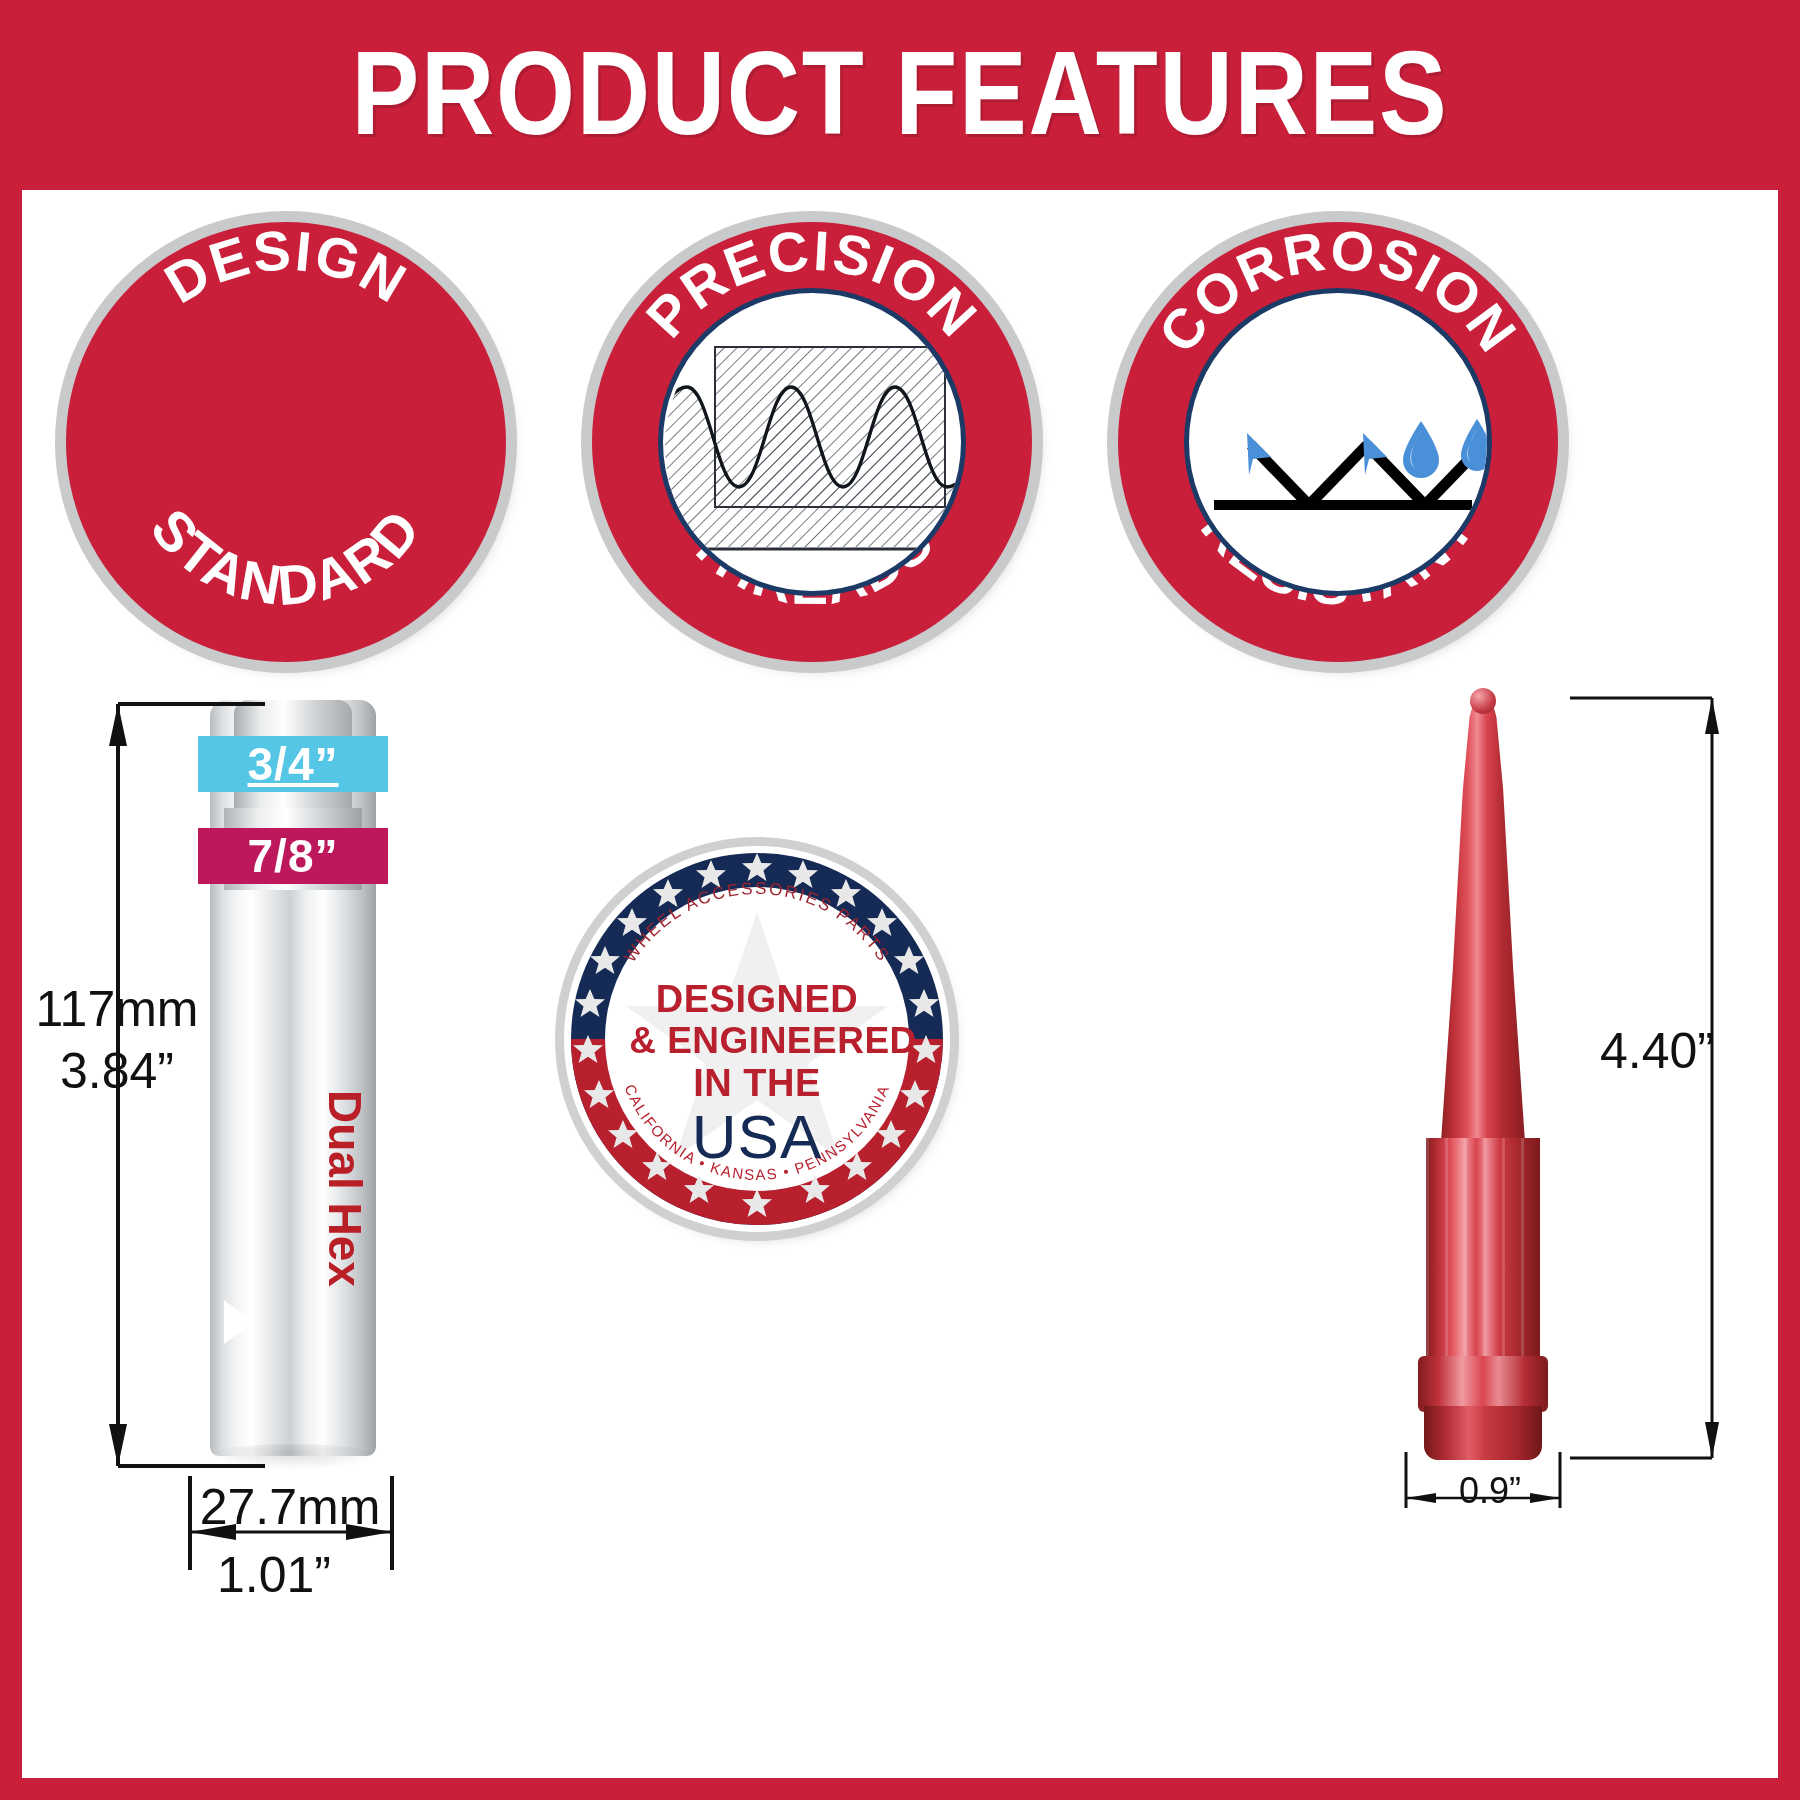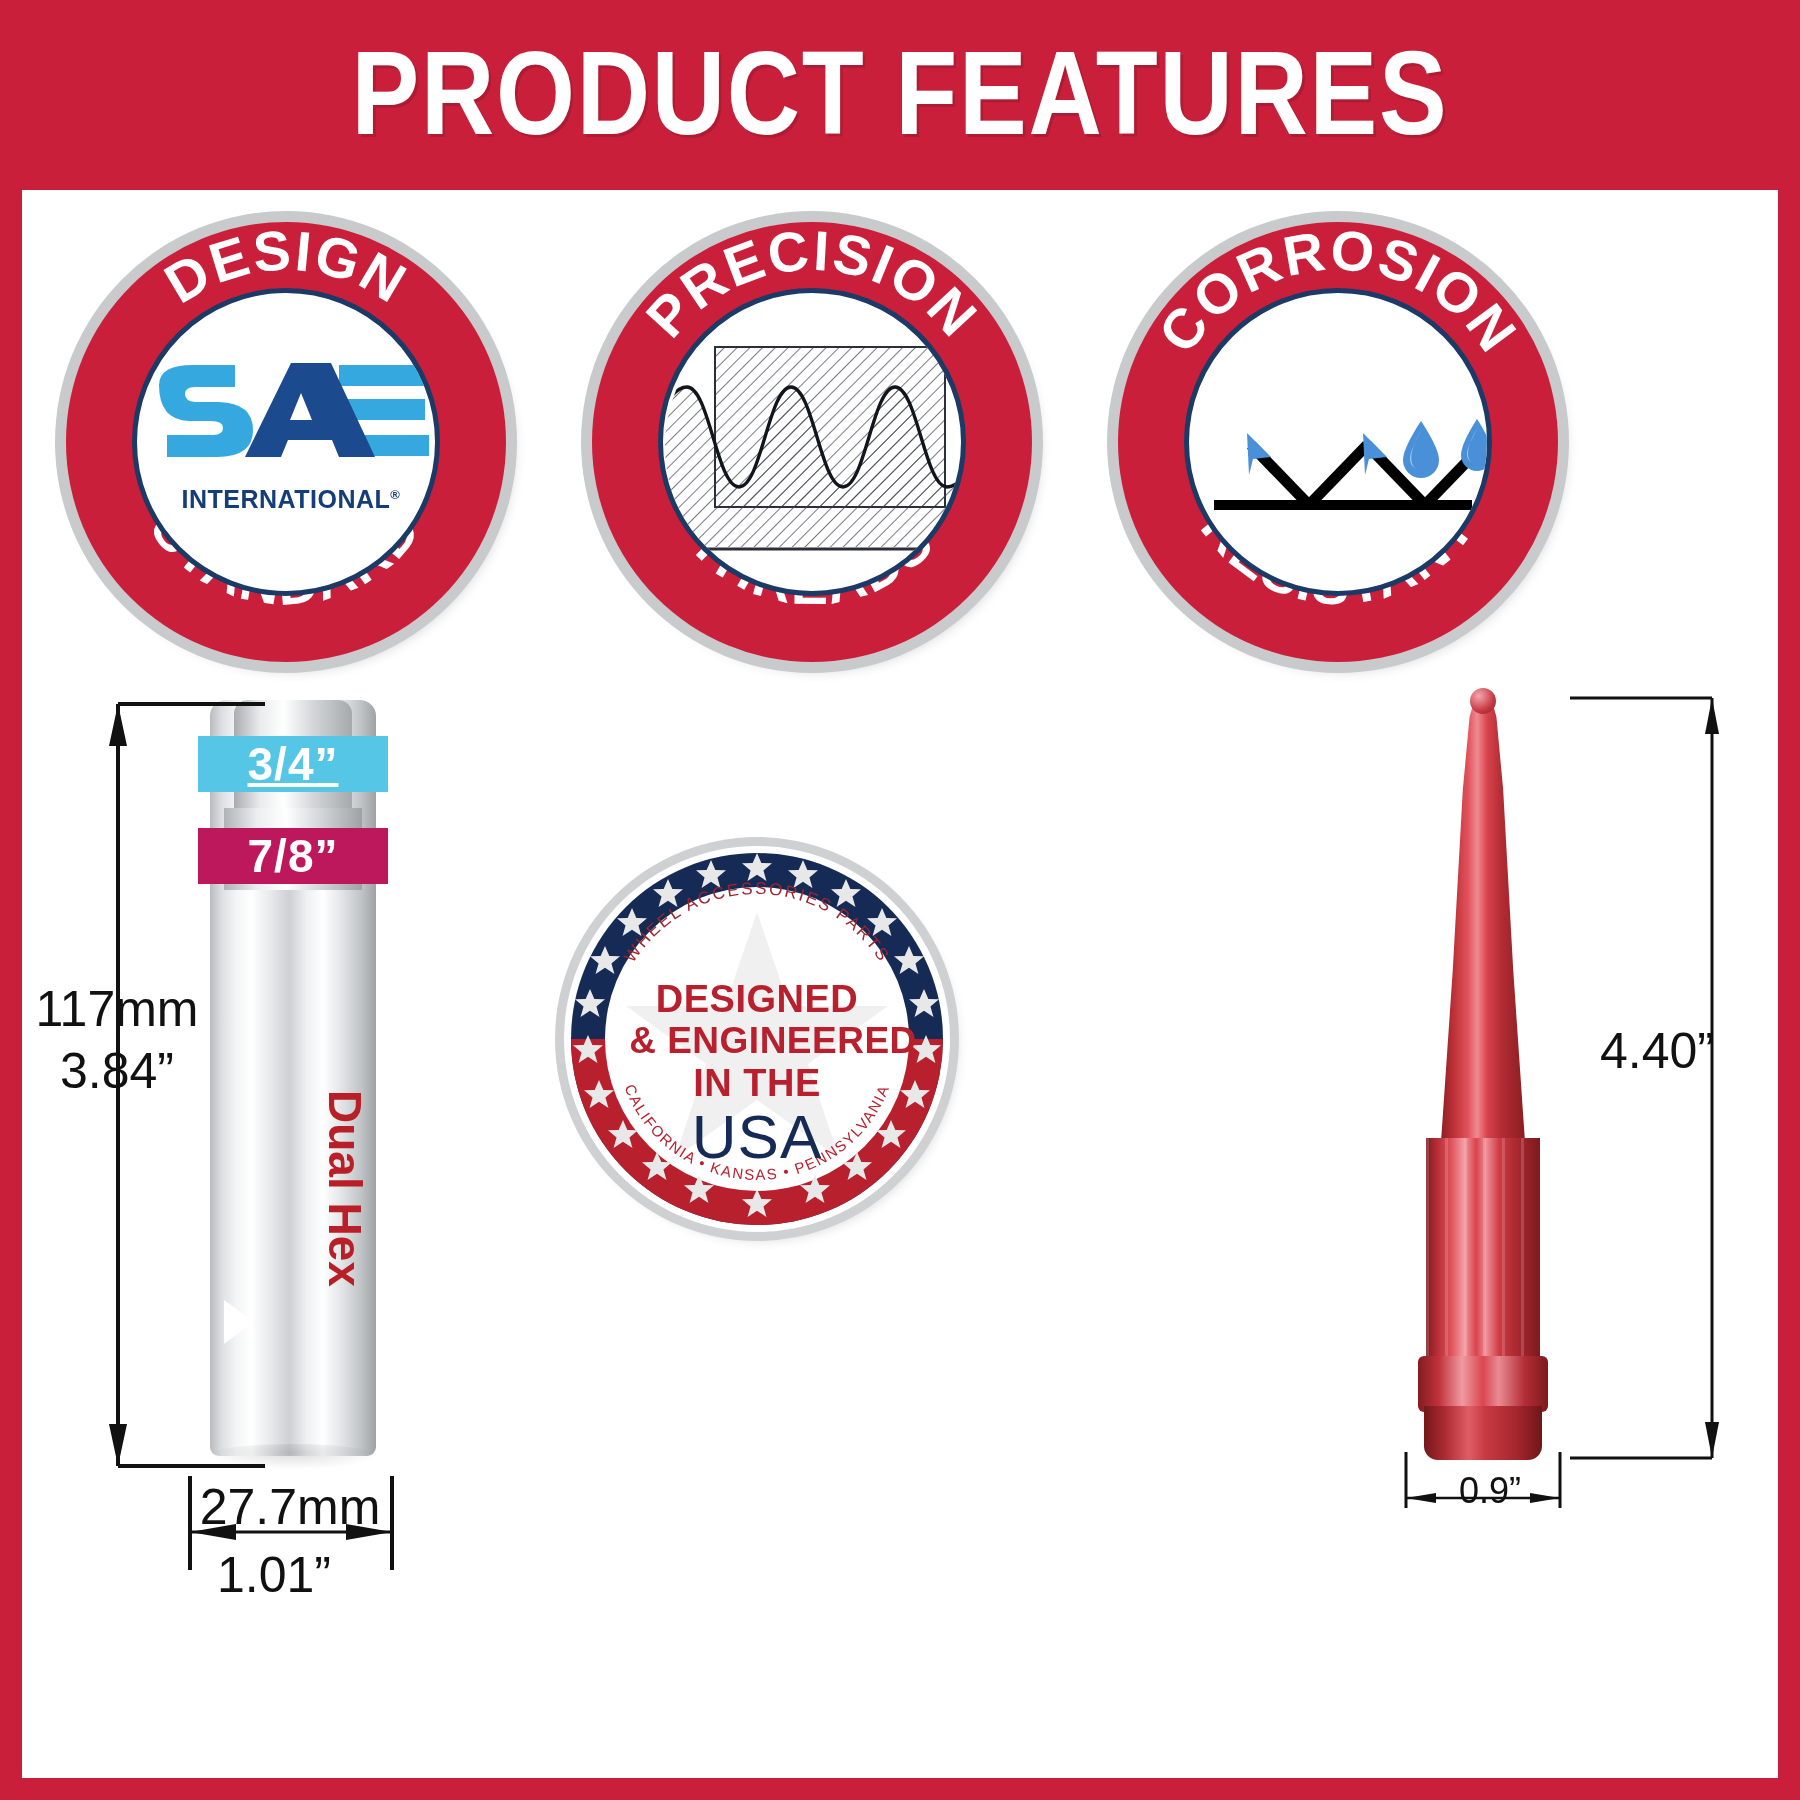"INTERNATIONAL®" div.inner { html: <div> <div> <svg> <path></path> <rect></rect> <rect></rect> <rect></rect> <path></path> <rect></rect> </svg> <div> <span>INTERNATIONAL</span><sup>®</sup> </div> </div> </div> -> none }
